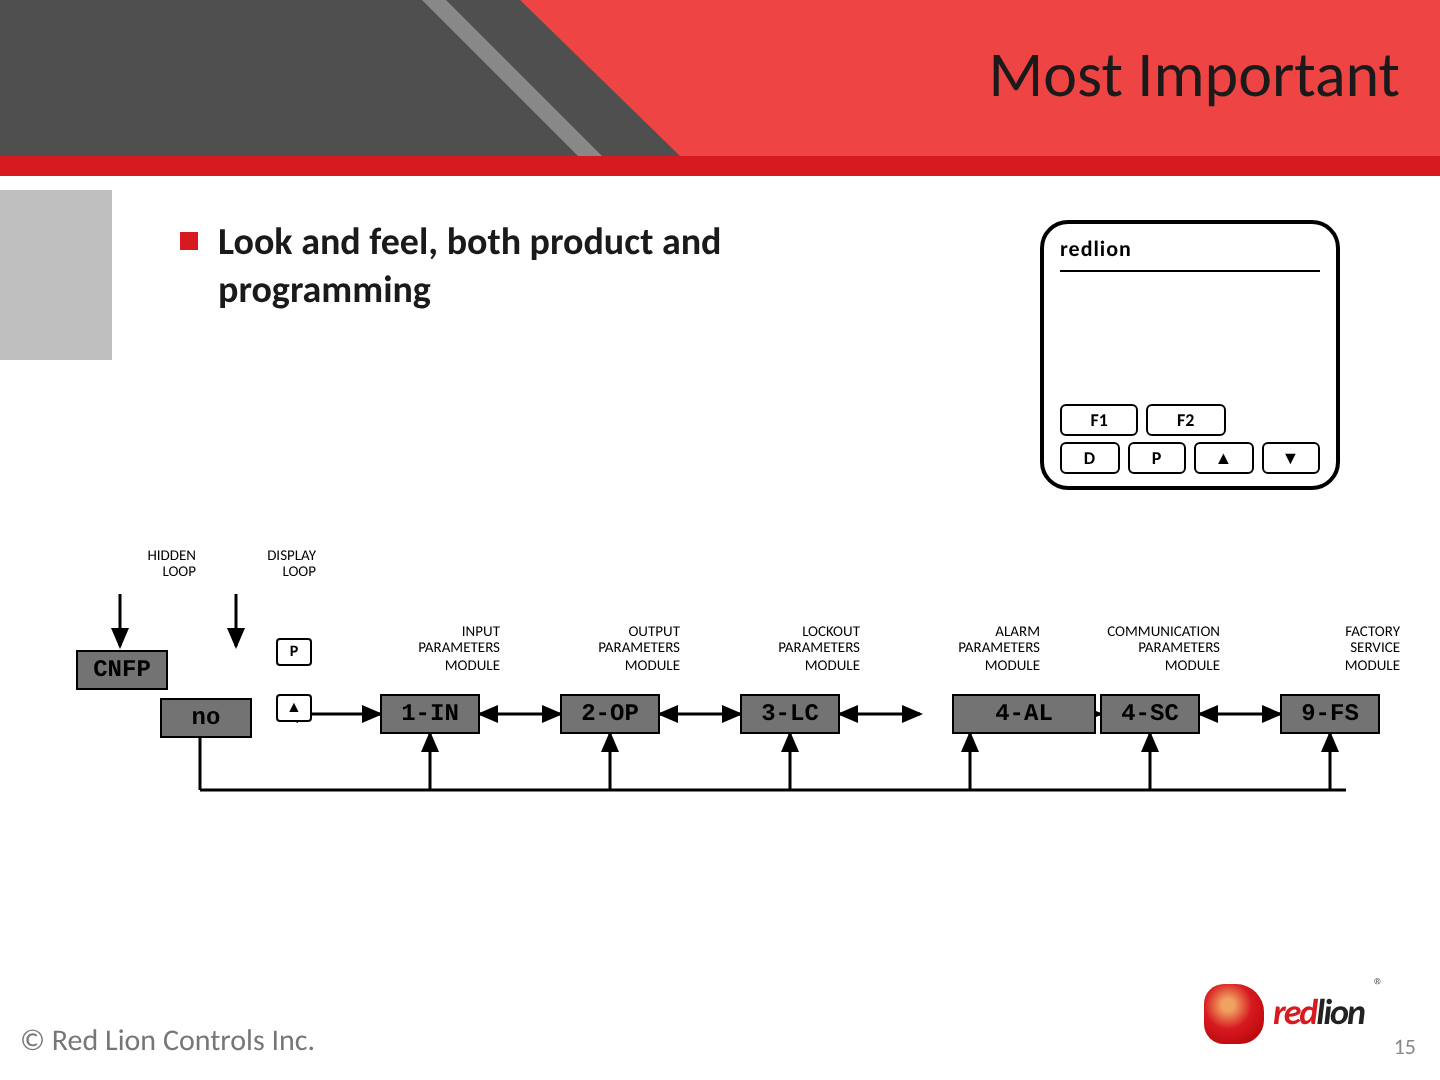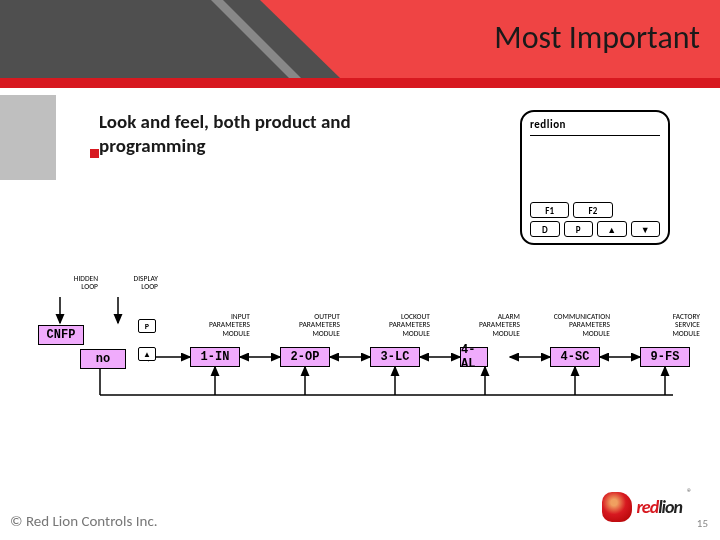"Look and feel, both product" .bullet-row { align-items: flex-end -> flex-start; gap: none -> 10px }
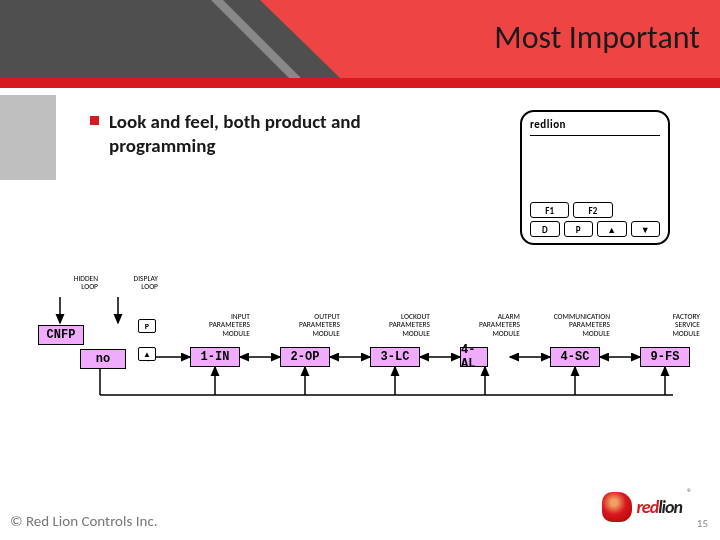"CNFP" .fbox { background: #f0abfc -> #737373 }
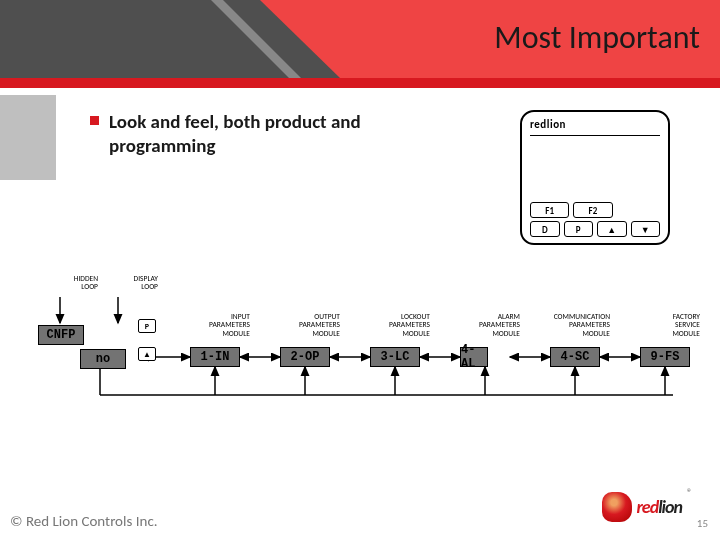"4-AL" div.fbox { left: 420px -> 436px; width: 28px -> 72px }
